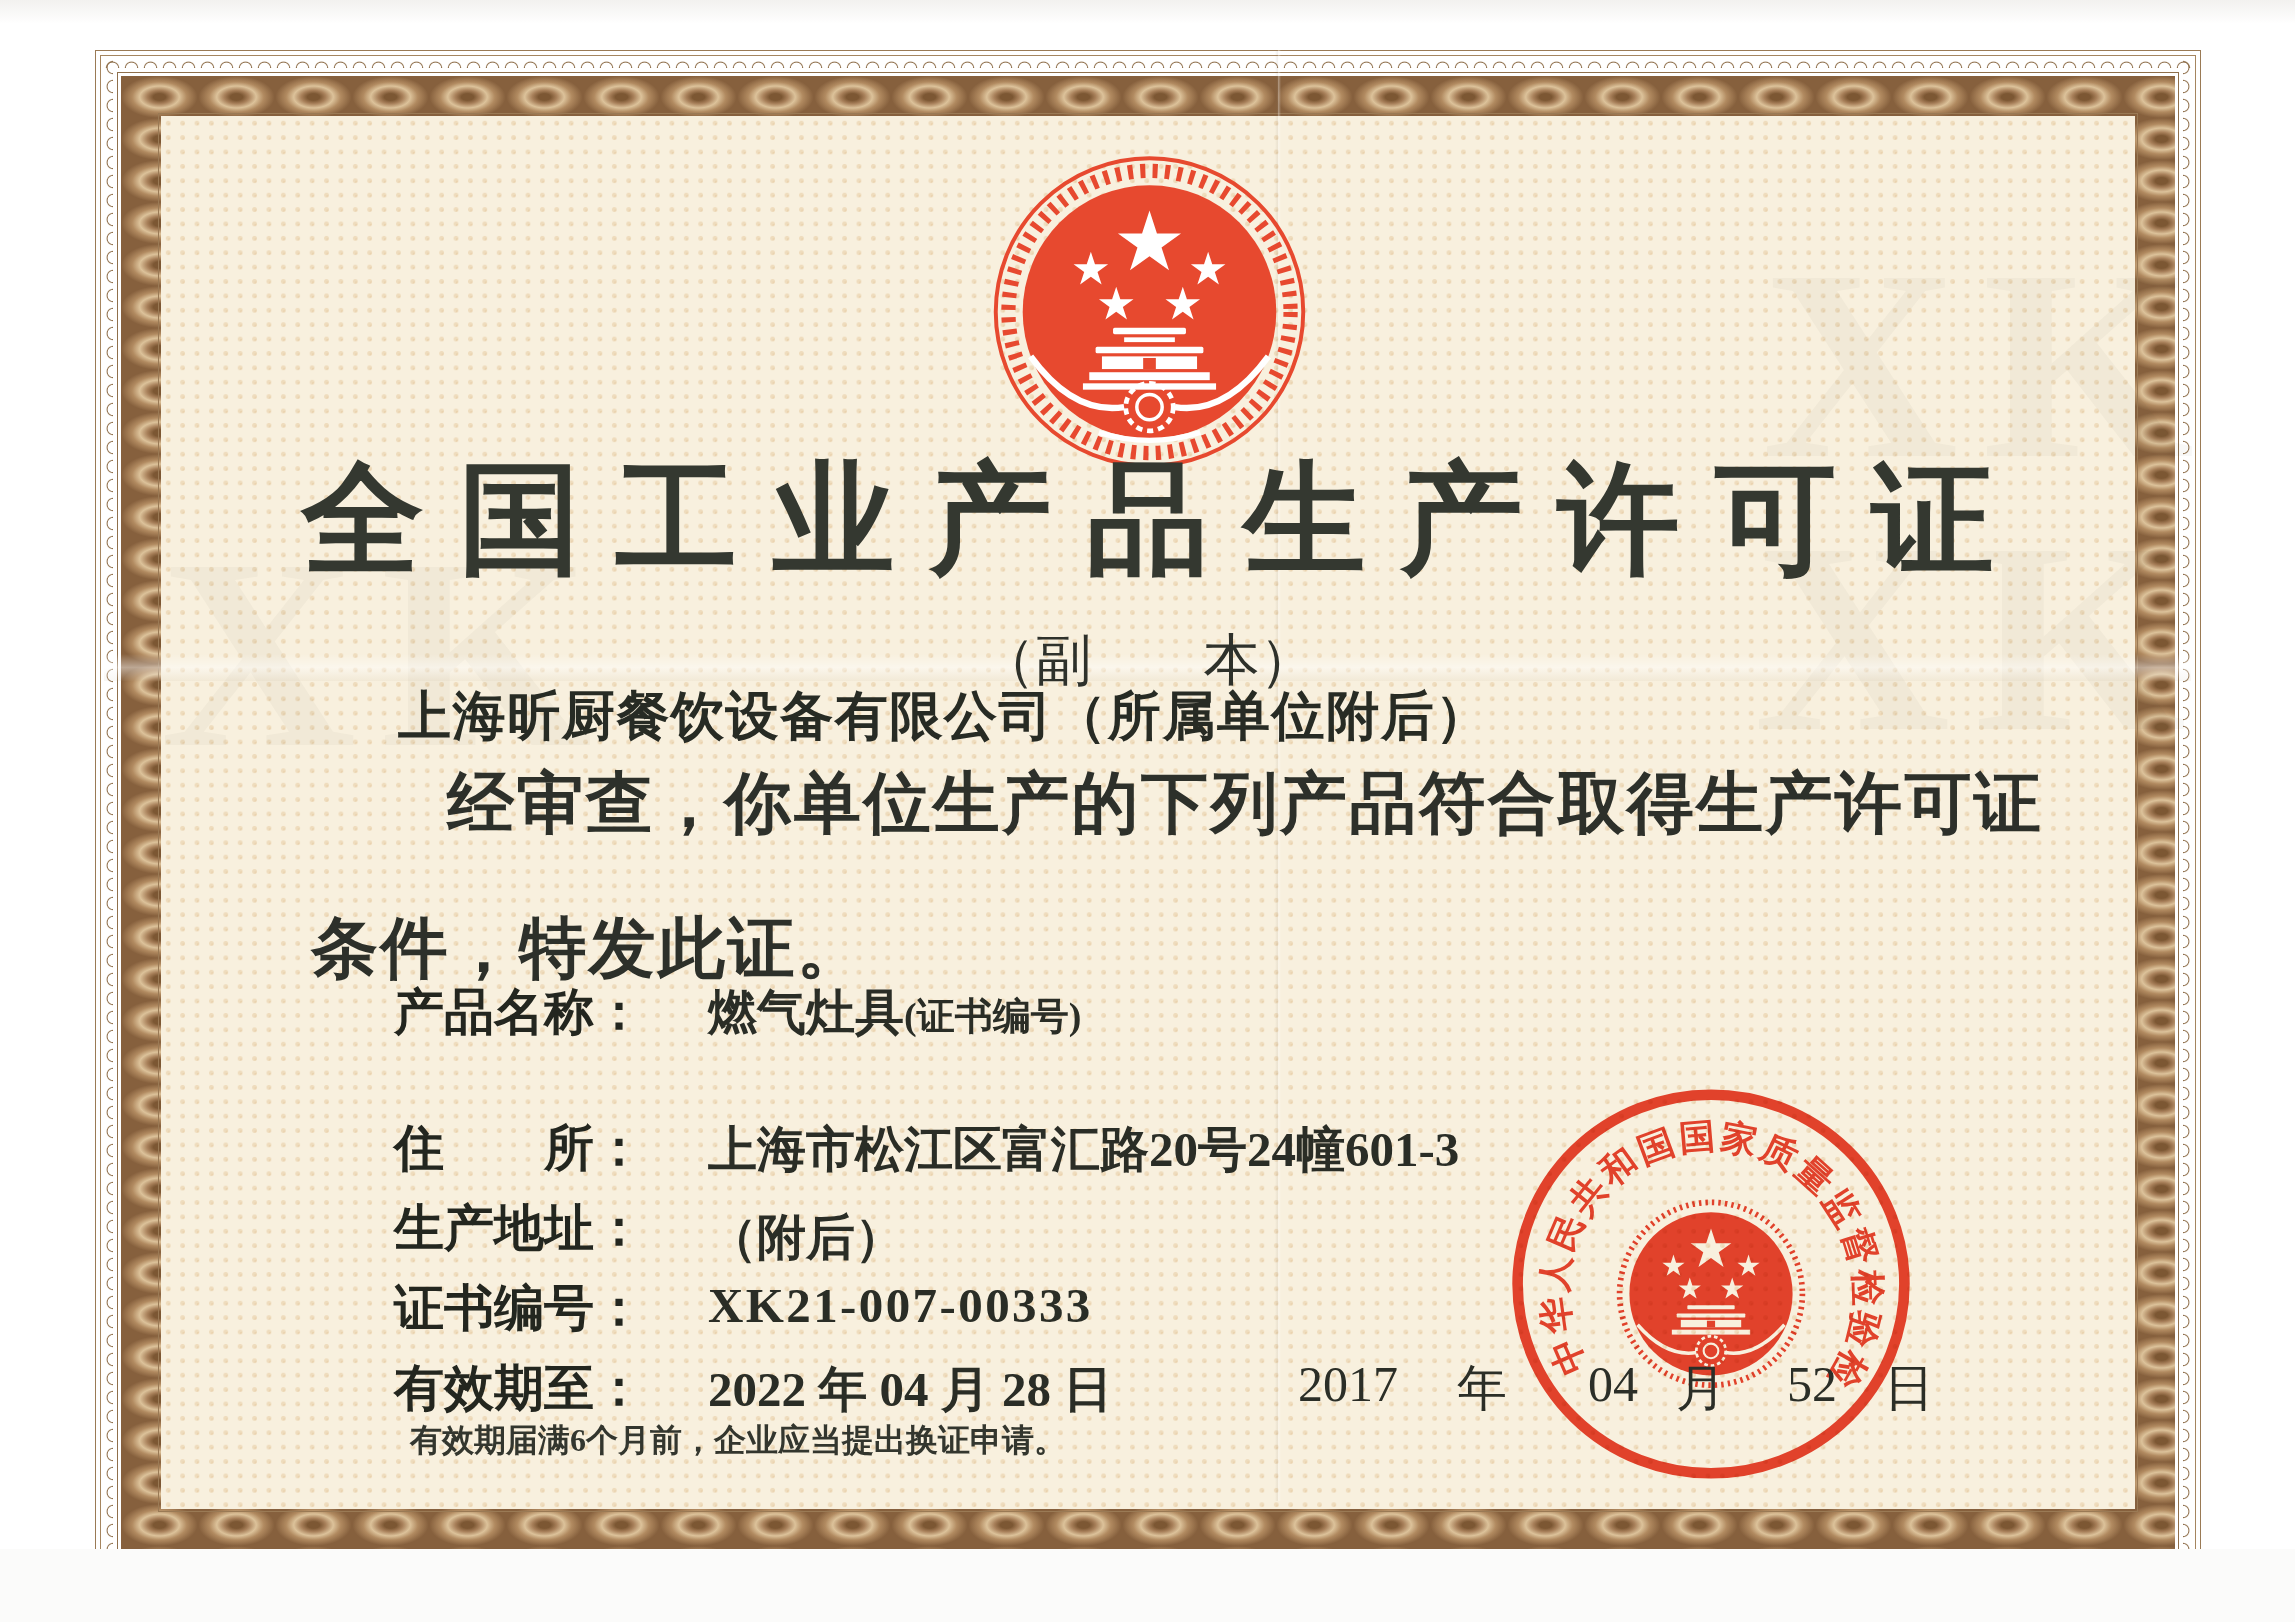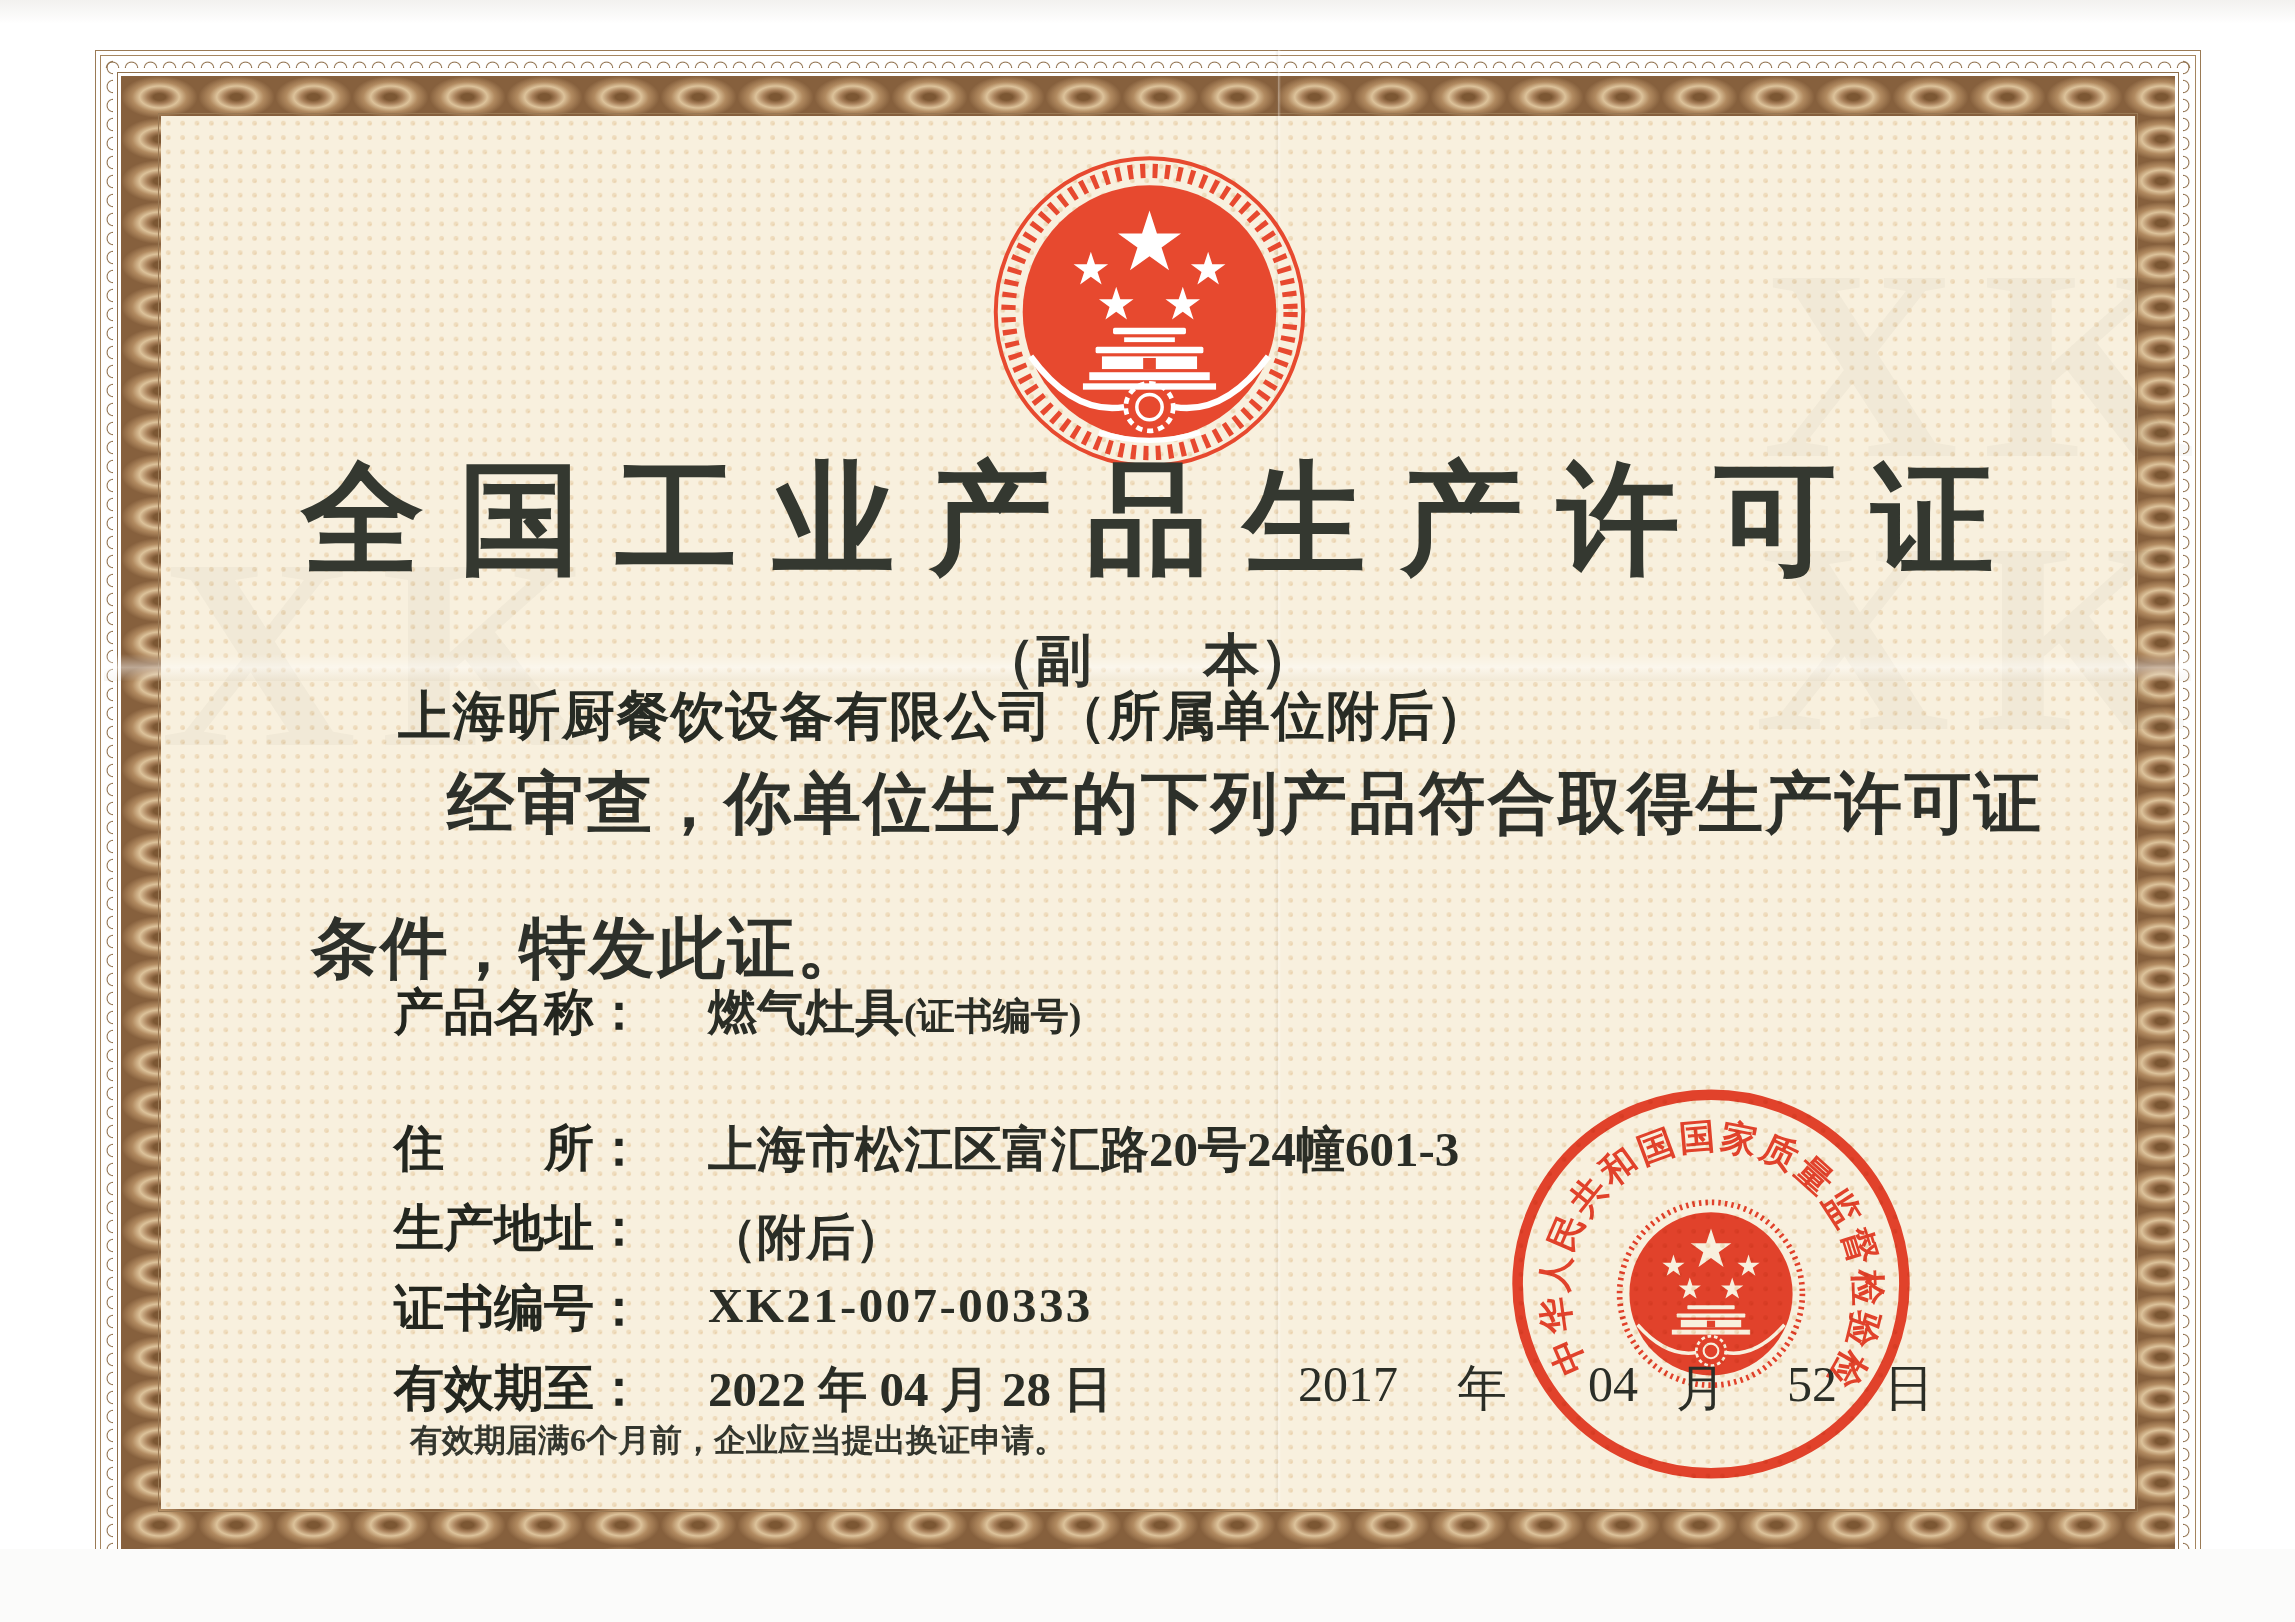"（副 本）" .subtitle { font-weight: 700 -> 400 }
